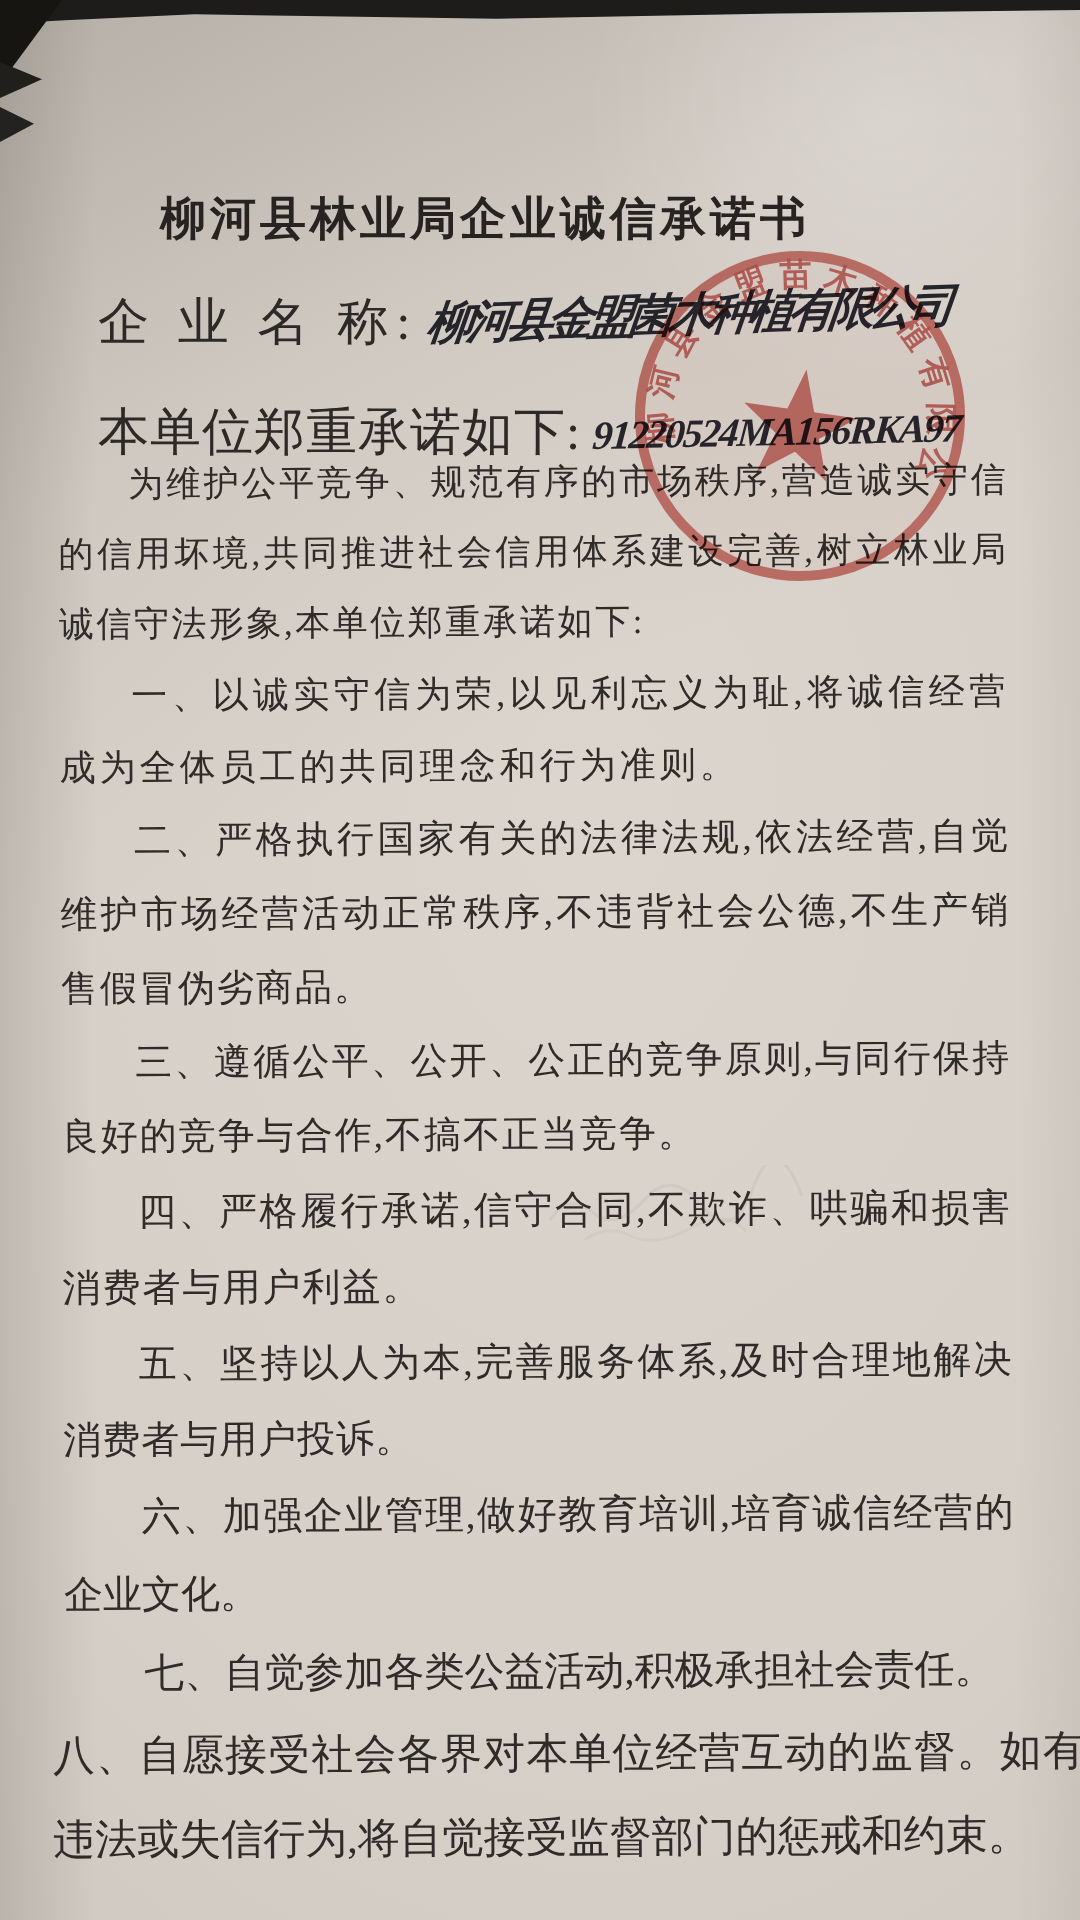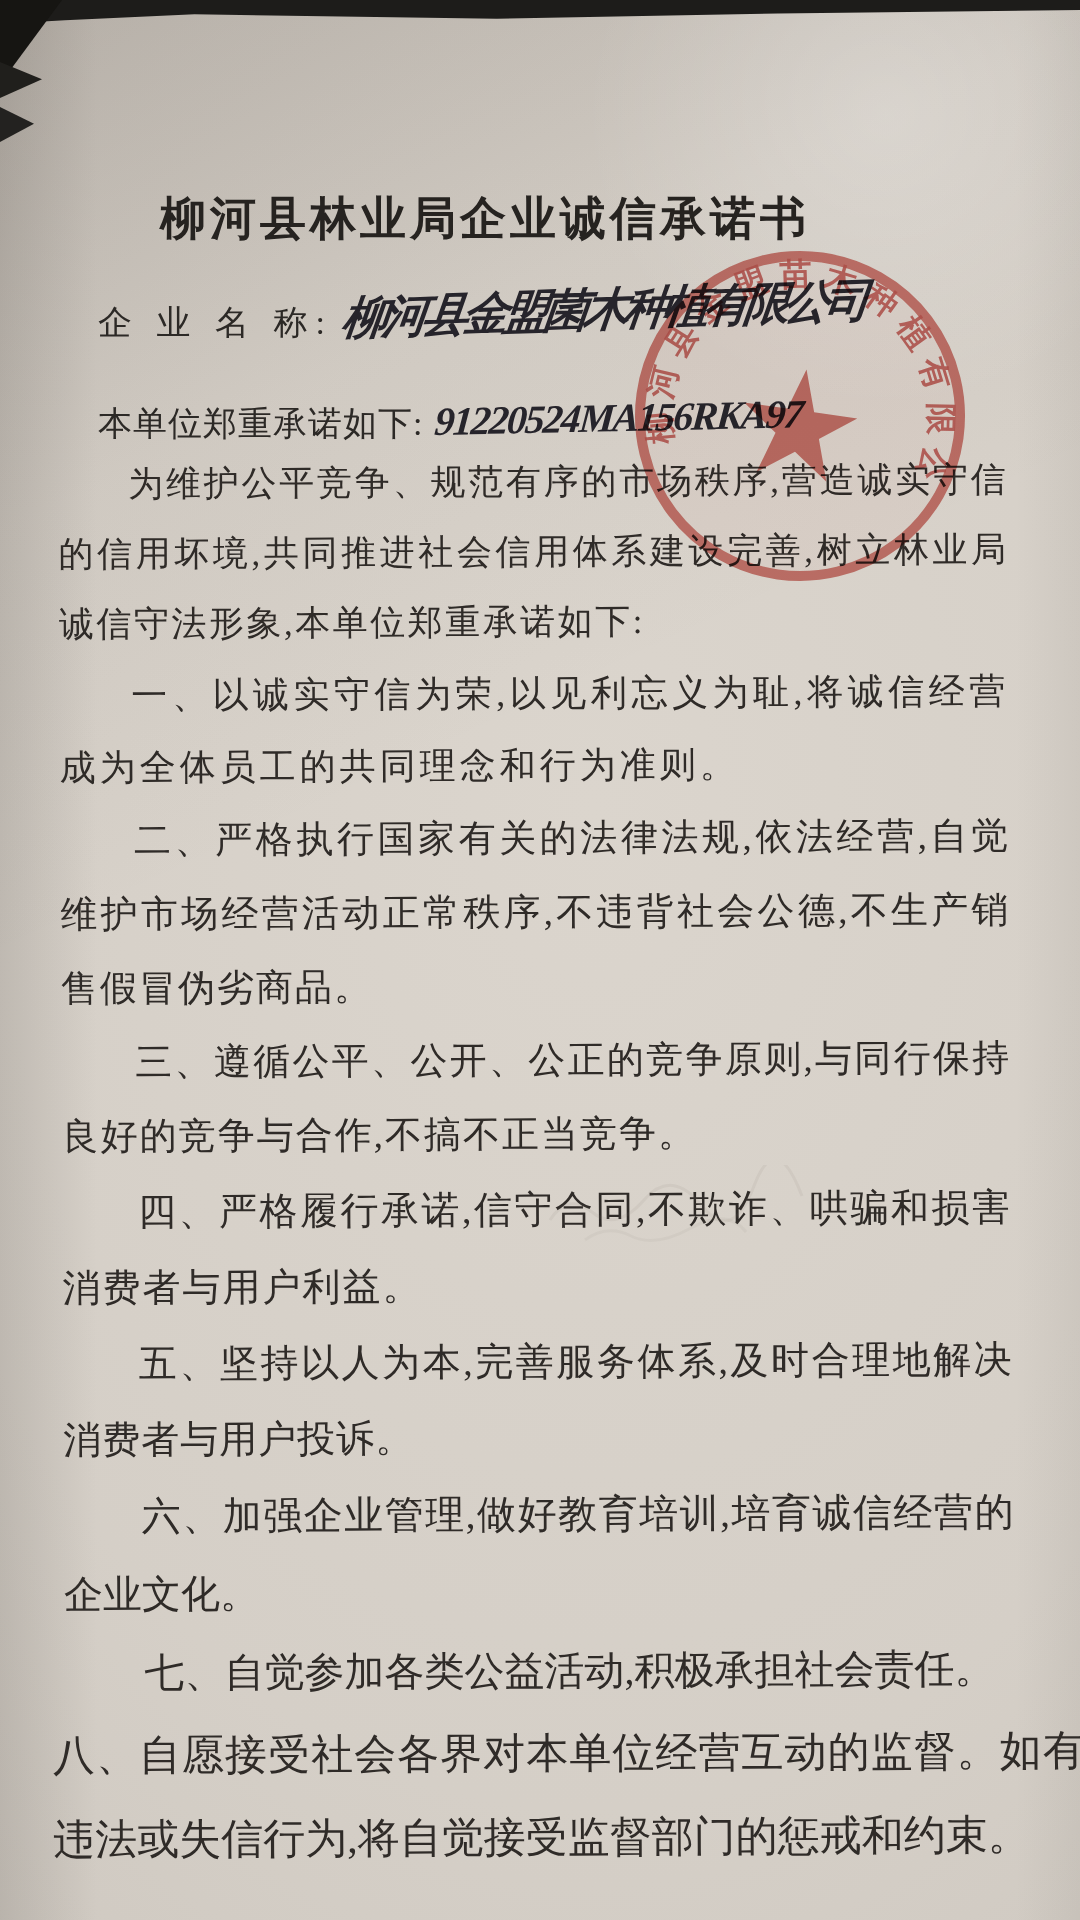"企 业 名 称:" .field-label { font-size: 34px -> 51px }
